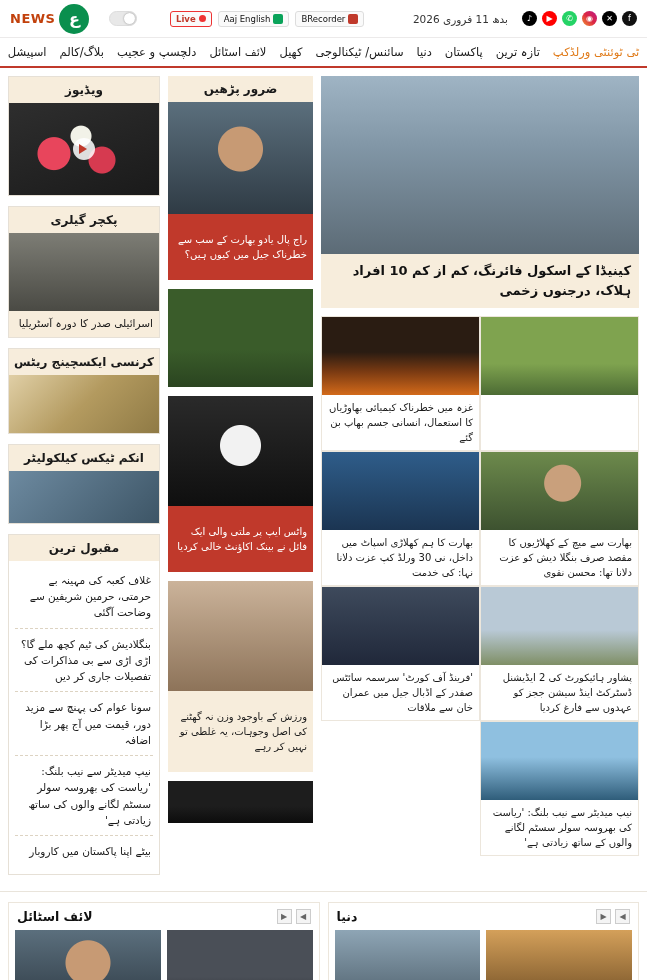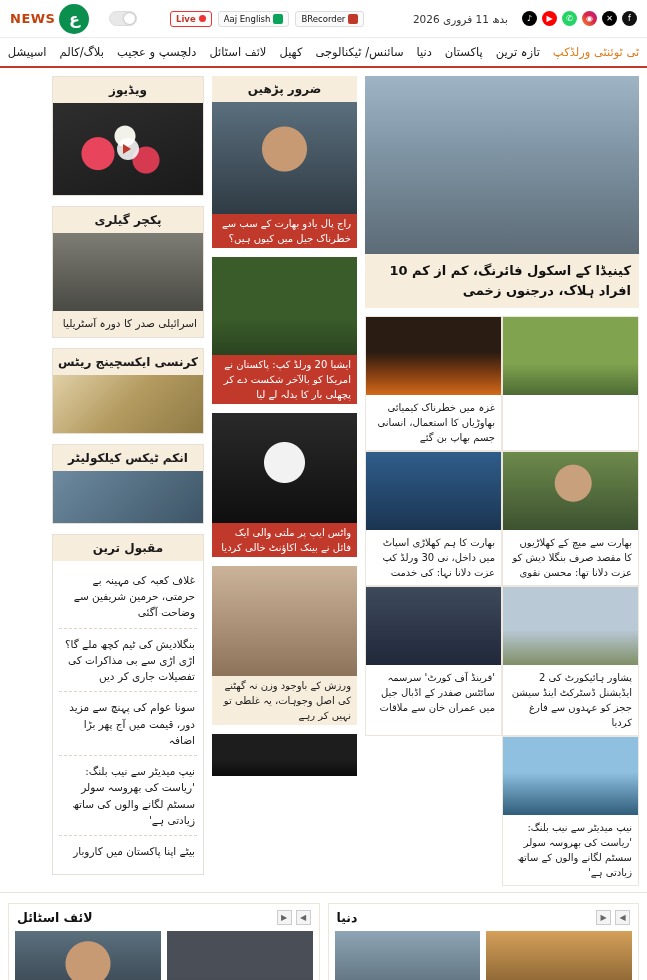"ویڈیوز" .col-left { margin-left: 44px -> none }
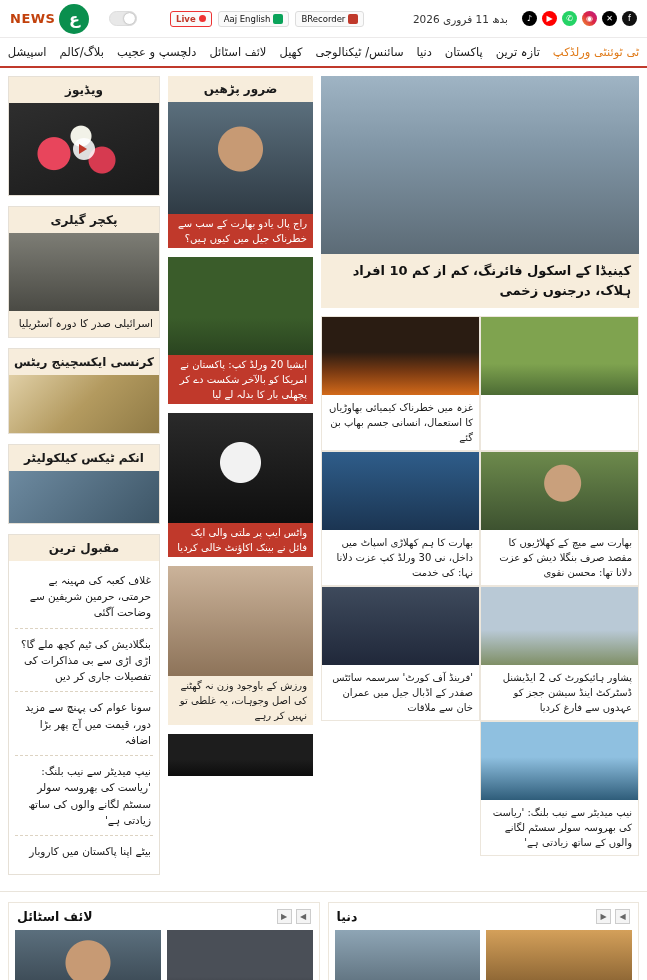"راج پال یادو بھارت کے" .mitem .caption { padding: 2px 6px -> 18px 6px }
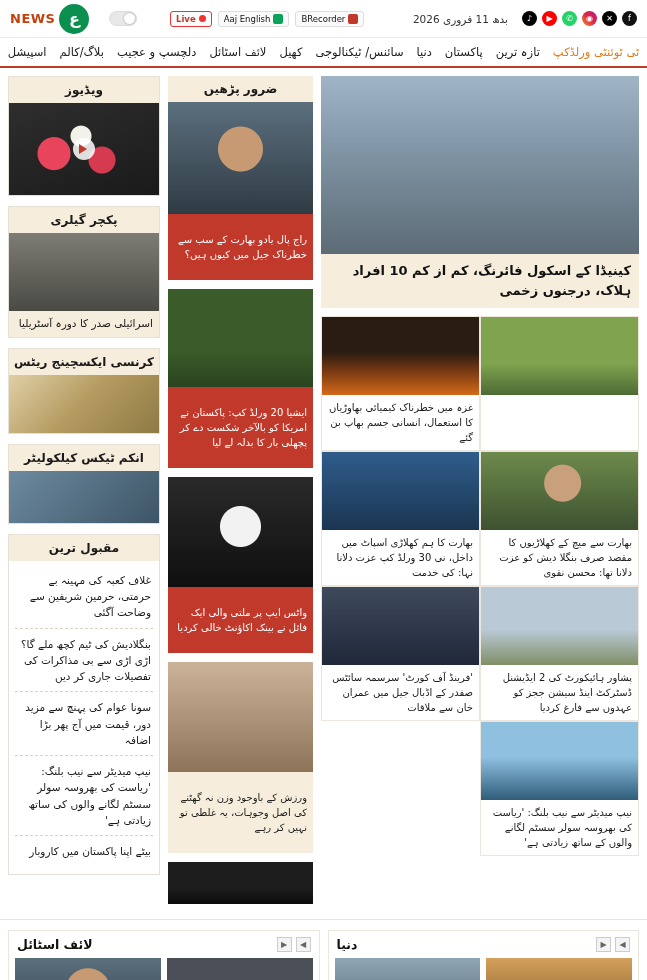"ایشیا 20 ورلڈ کپ: پاکستان" div.caption { html: <div>ایشیا 20 ورلڈ کپ: پاکستان نے امریکا کو بالآخر شکست دے کر پچھلی بار کا بدلہ لے لیا</div> -> none }
